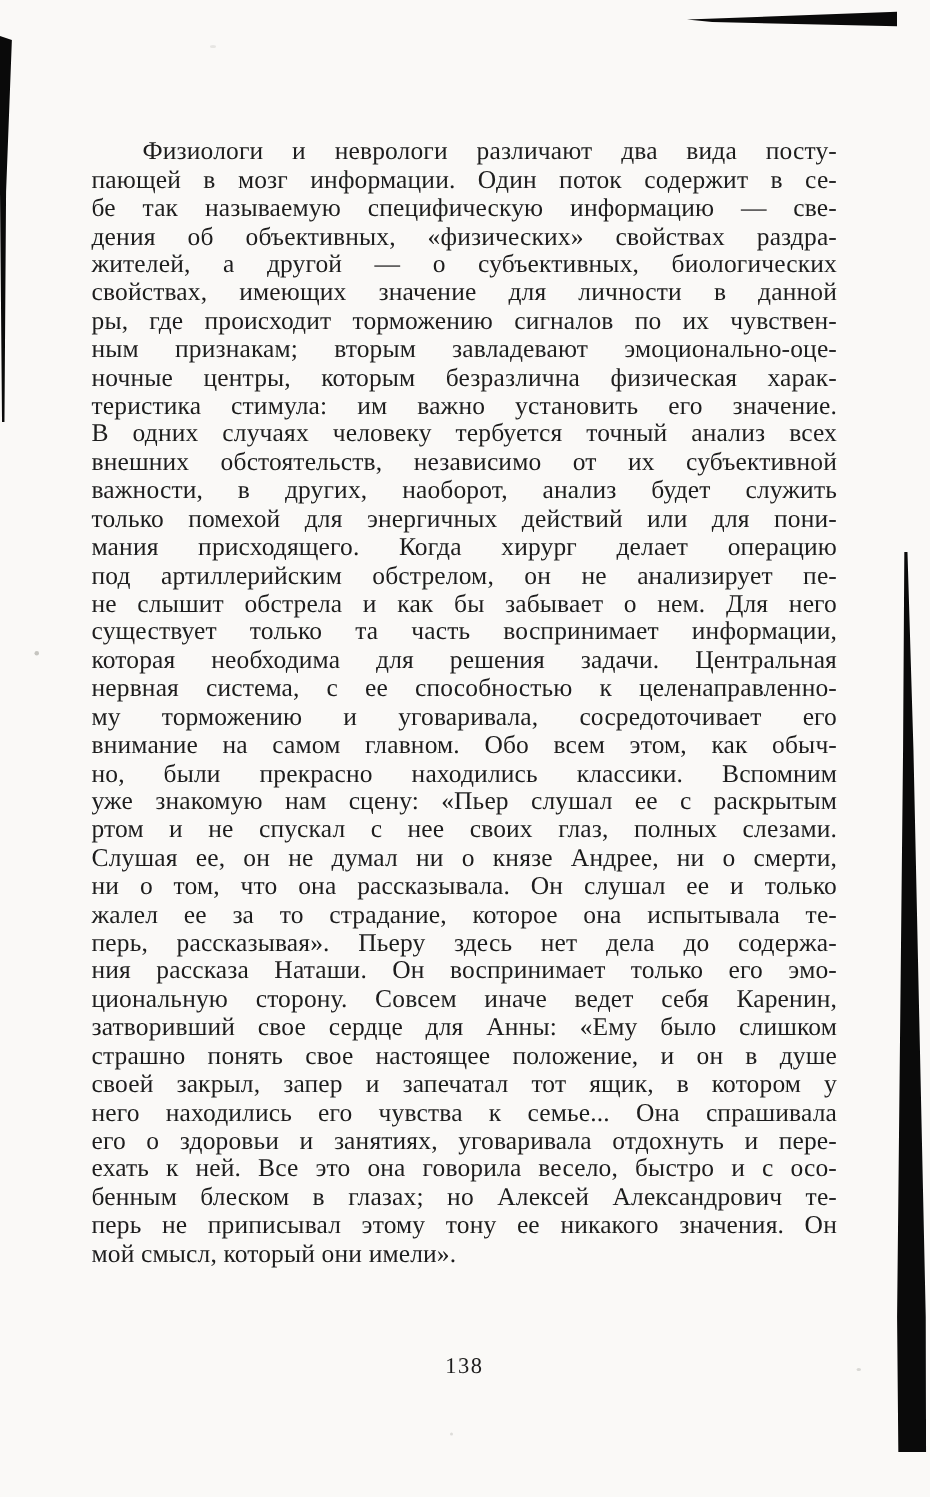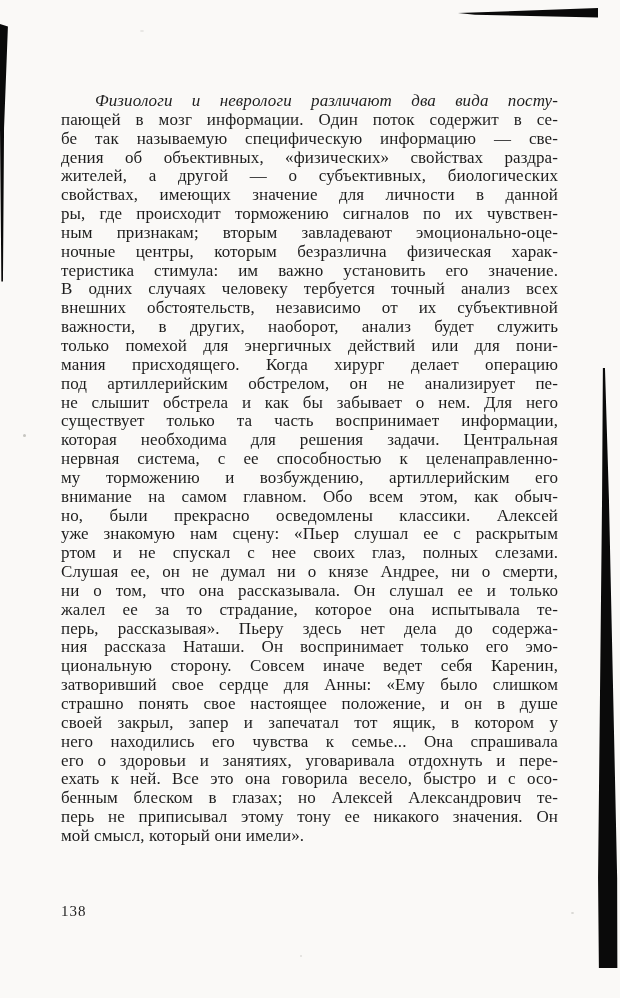"Физиологи и неврологи различают два" .line.first { font-style: italic -> none }
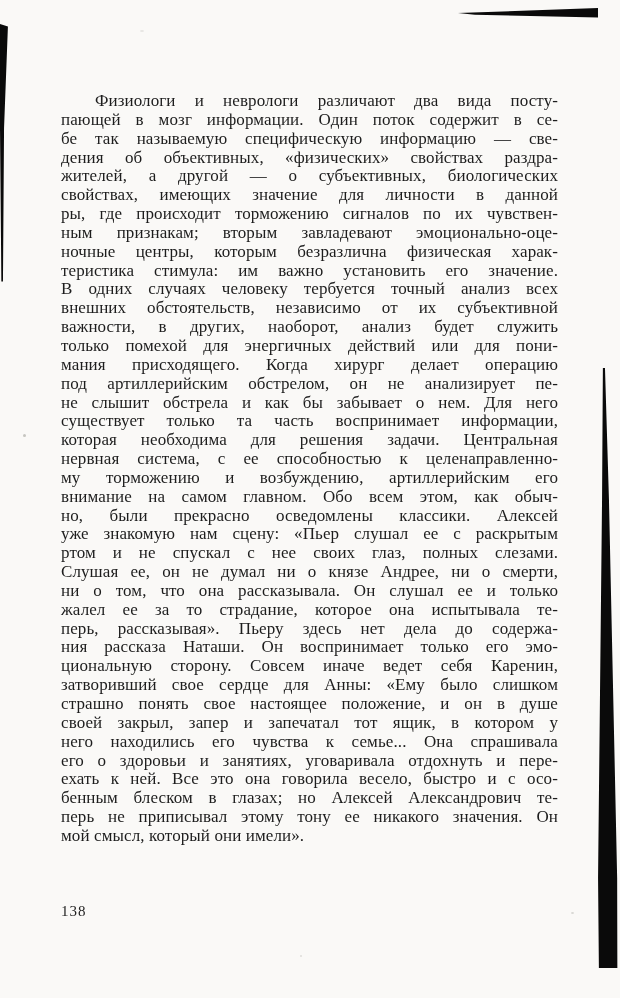"му торможению и возбуждению," div.line { text: возбуждению, артиллерийским -> уговаривала, сосредоточивает }
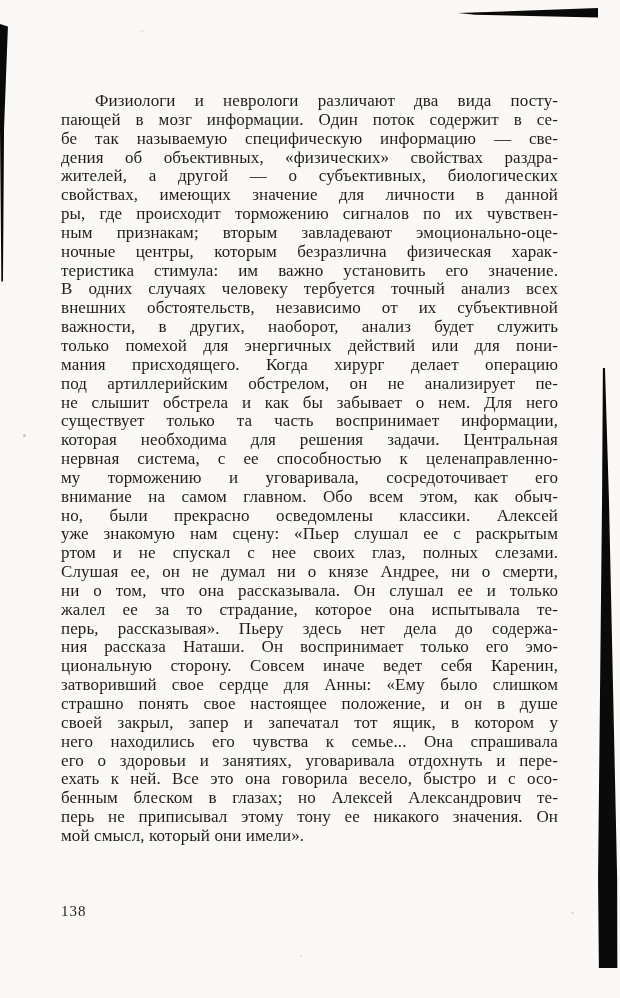"но, были прекрасно осведомлены классики." div.line { text: осведомлены классики. Алексей -> находились классики. Вспомним }
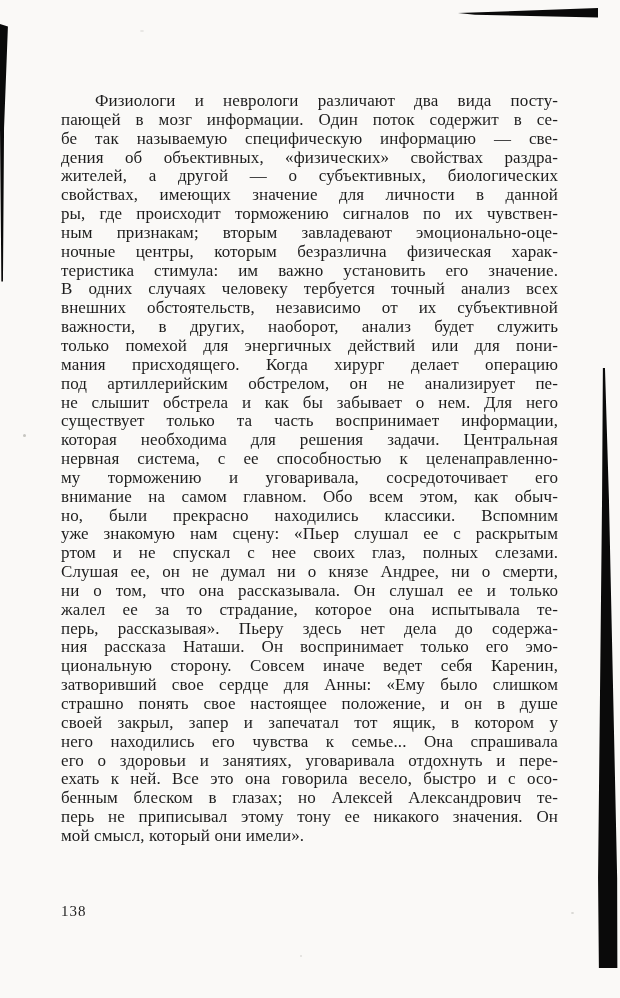"138" .page-number { text-align: left -> center }
